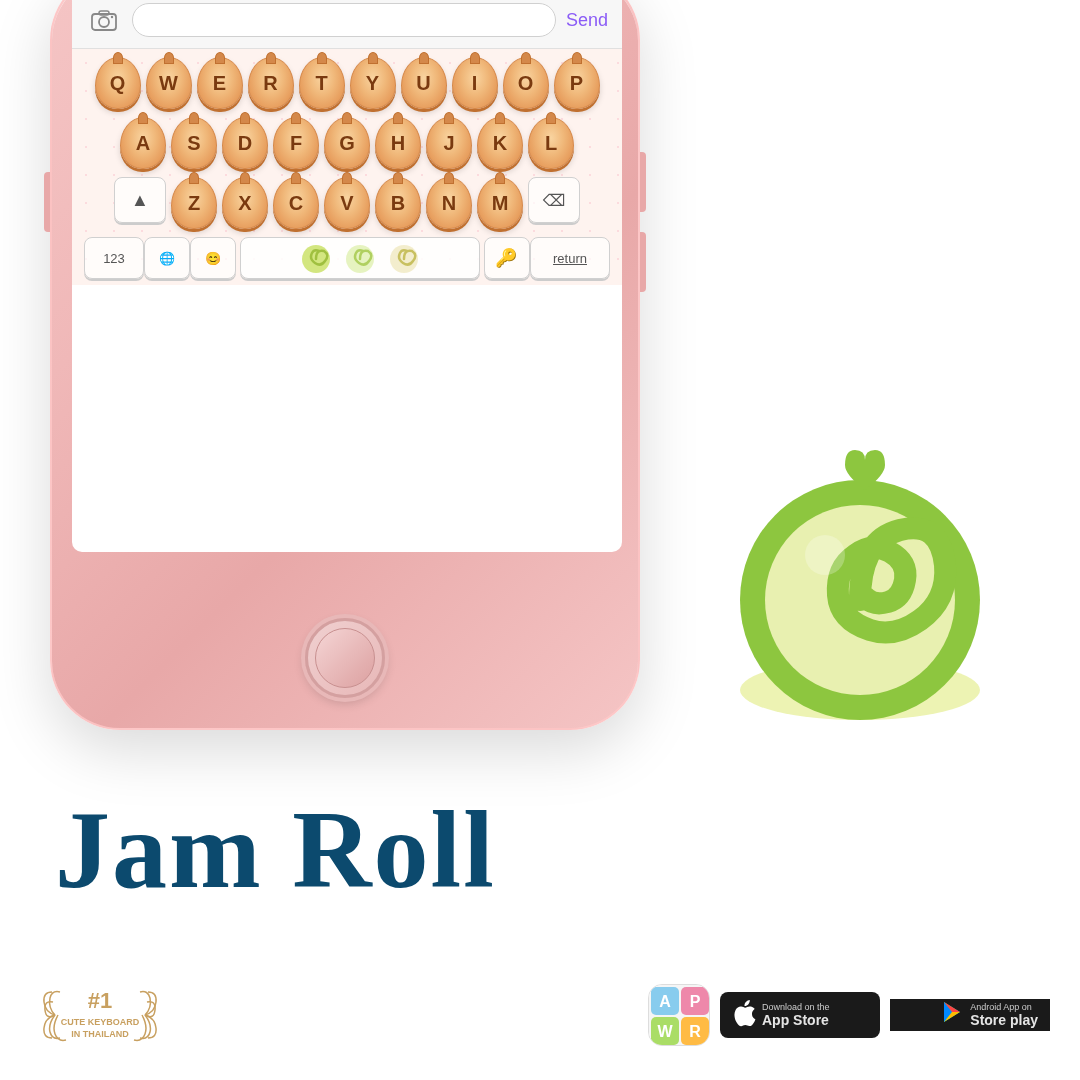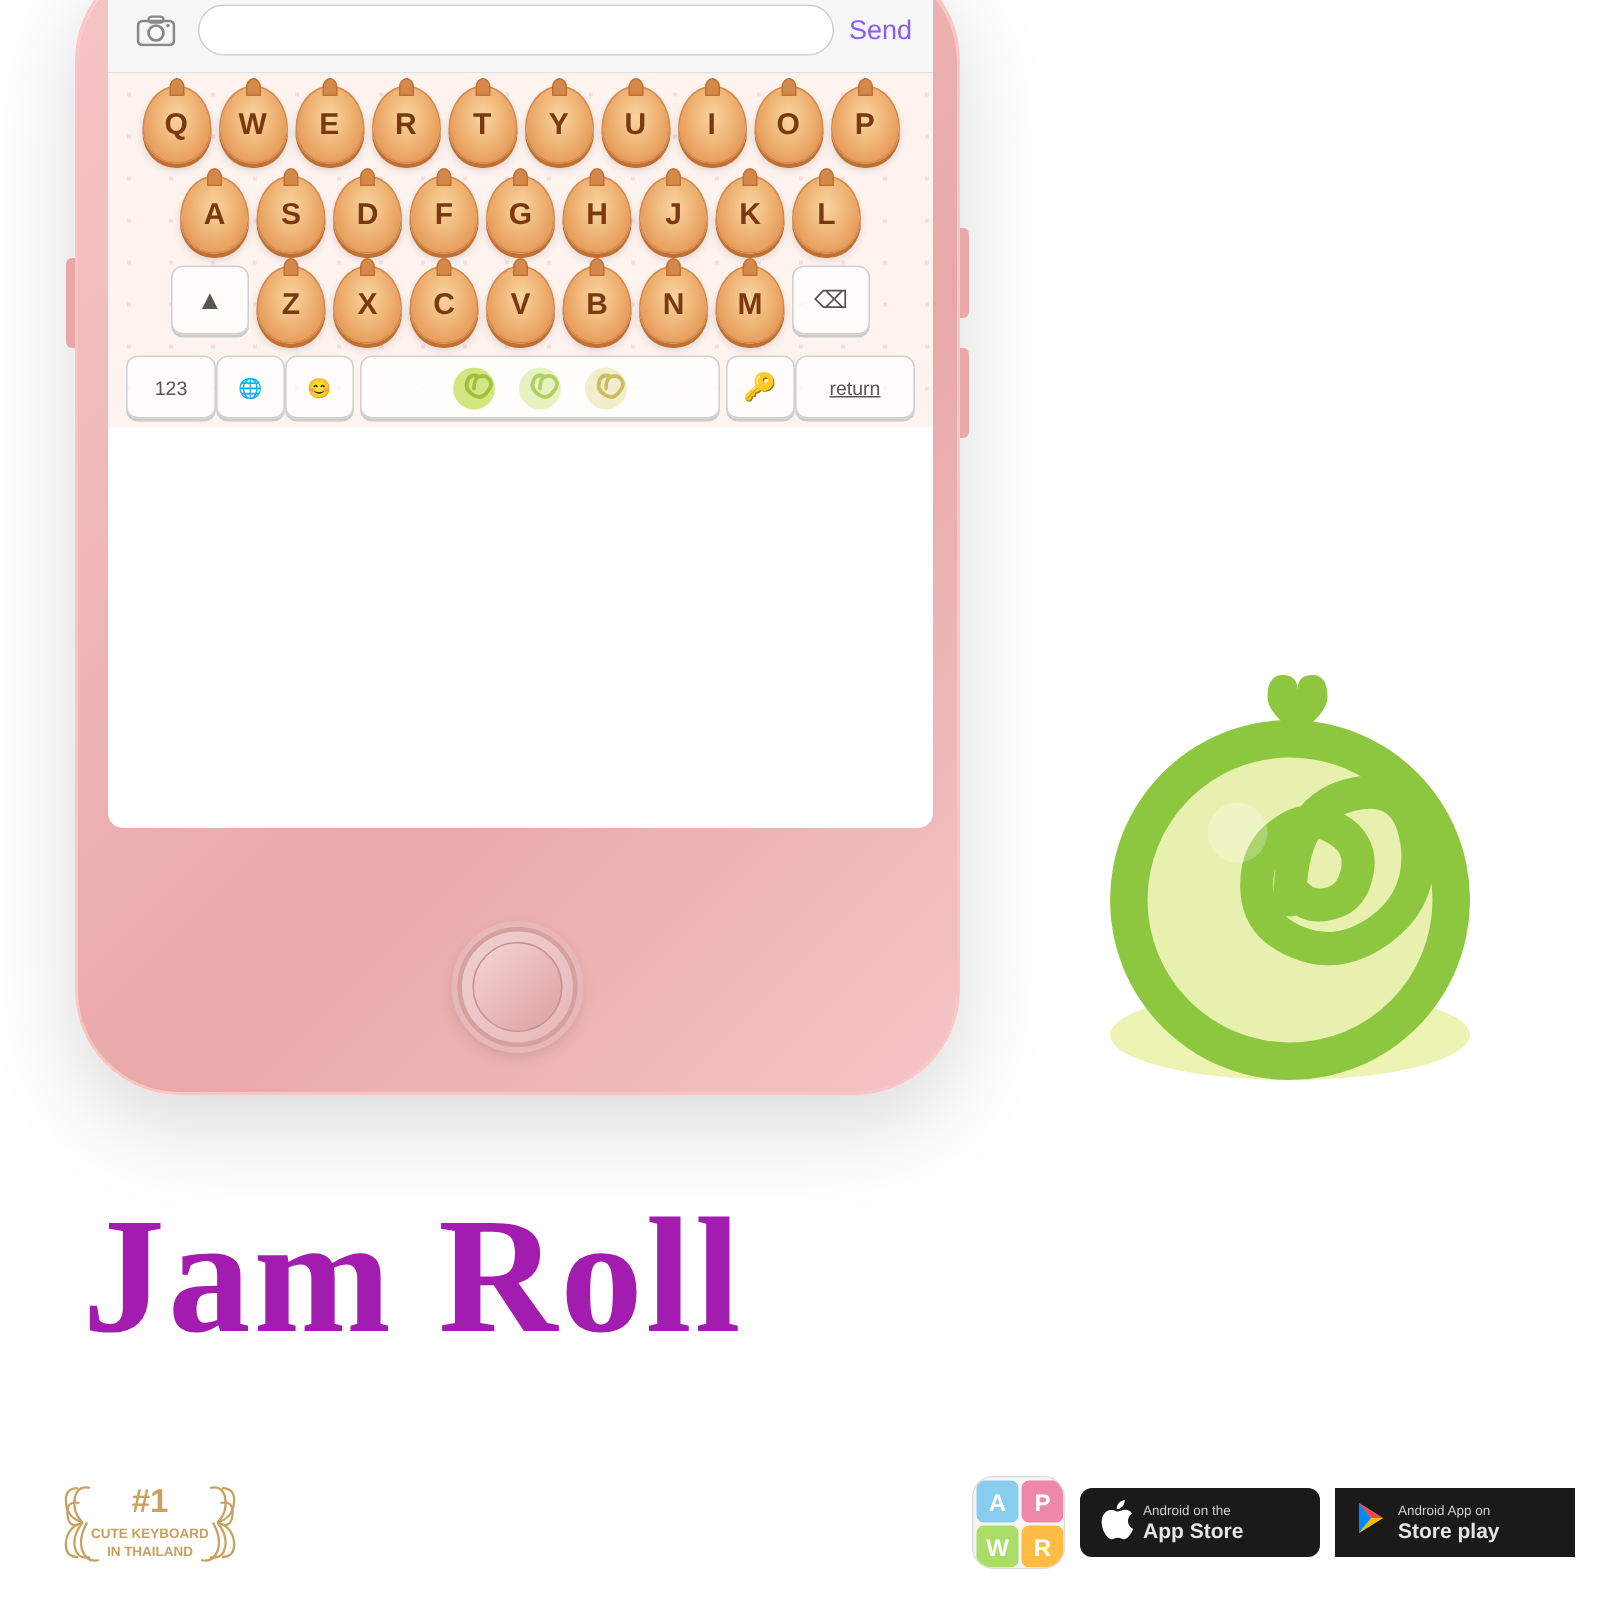"Jam Roll" .title-text { color: #a21caf -> #0c4a6e }
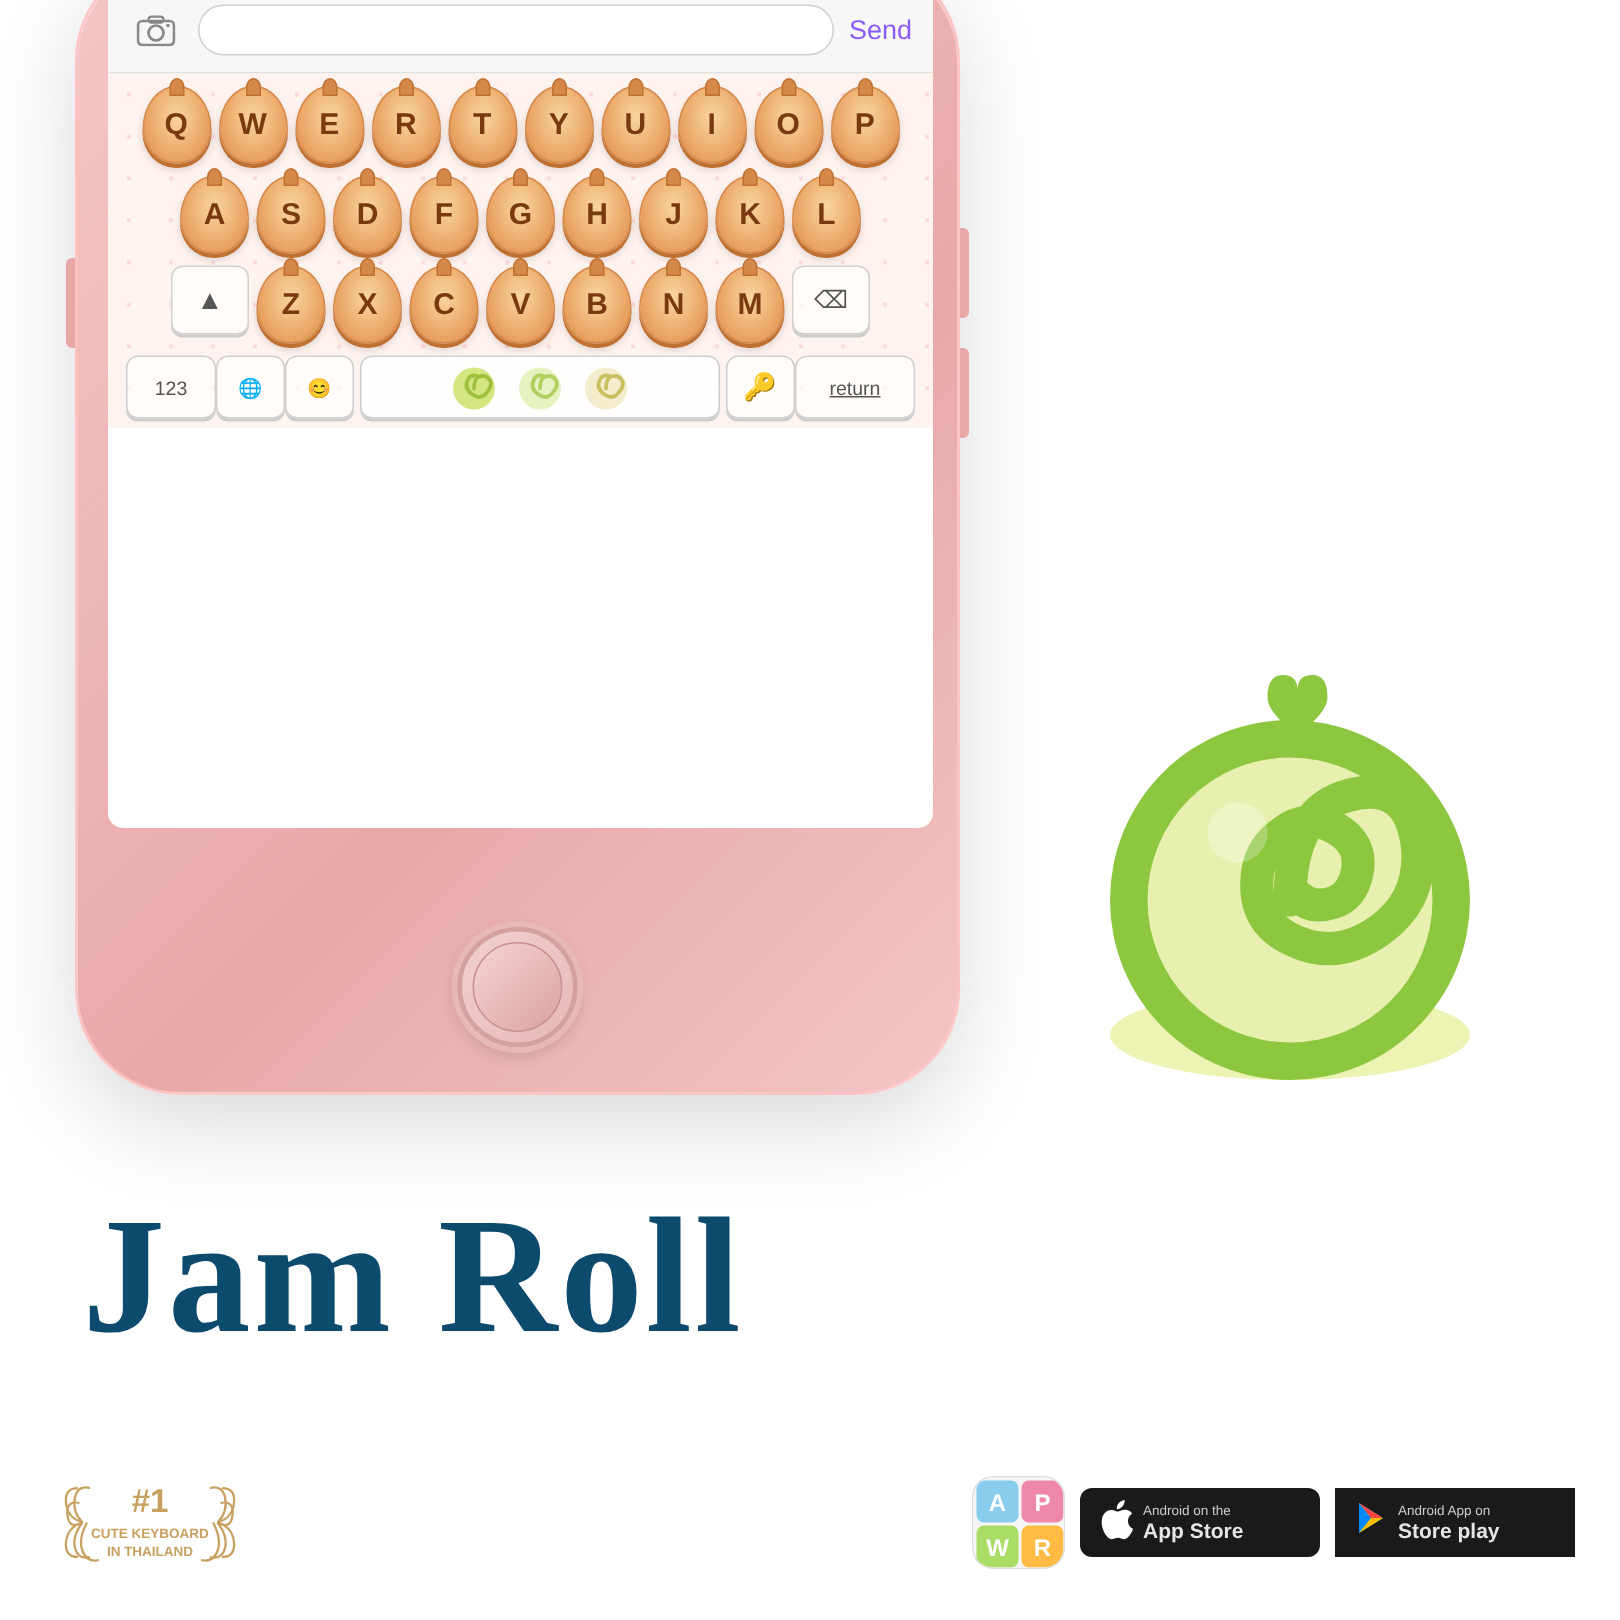"Android on the" span.store-download-text { text: Android -> Download }
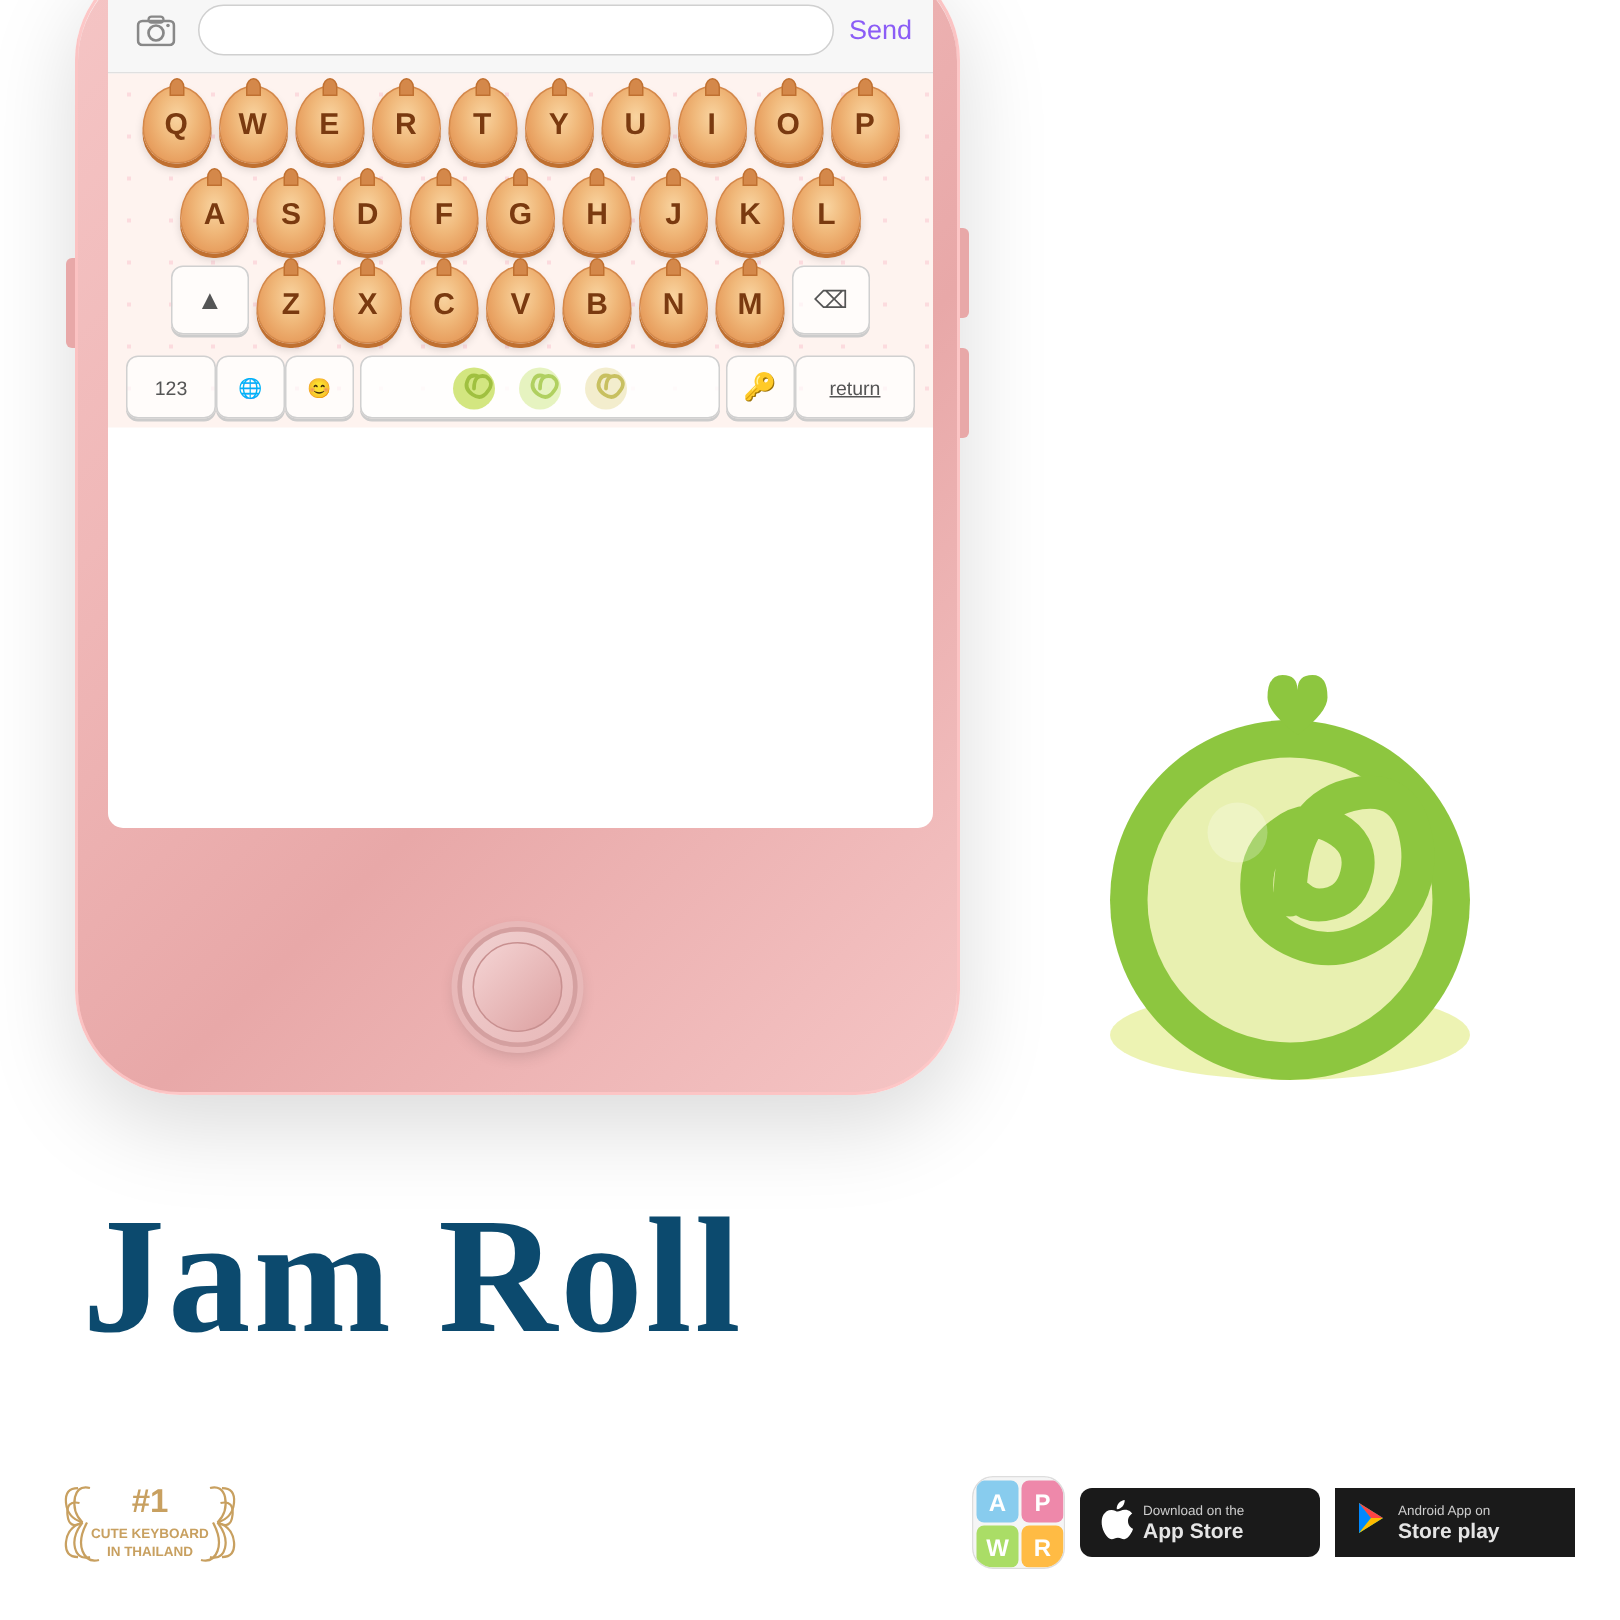"Android App on" div.store-btn { height: 46px -> 32px; justify-content: none -> flex-end }
